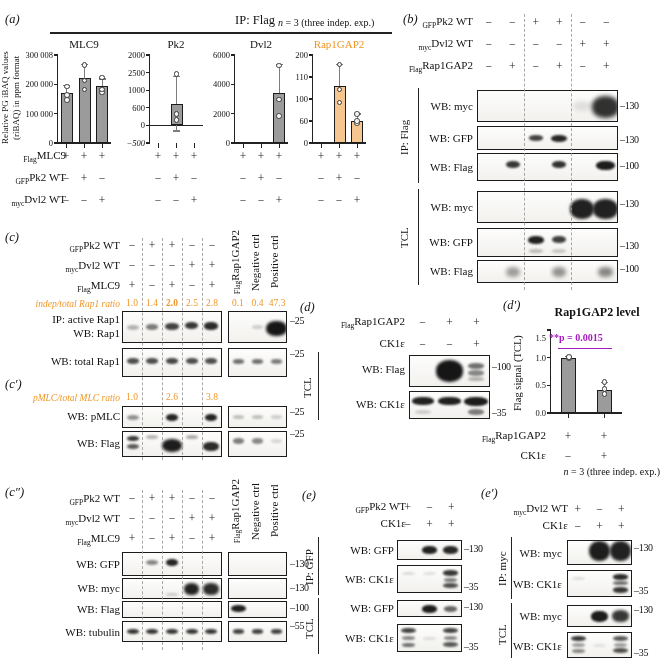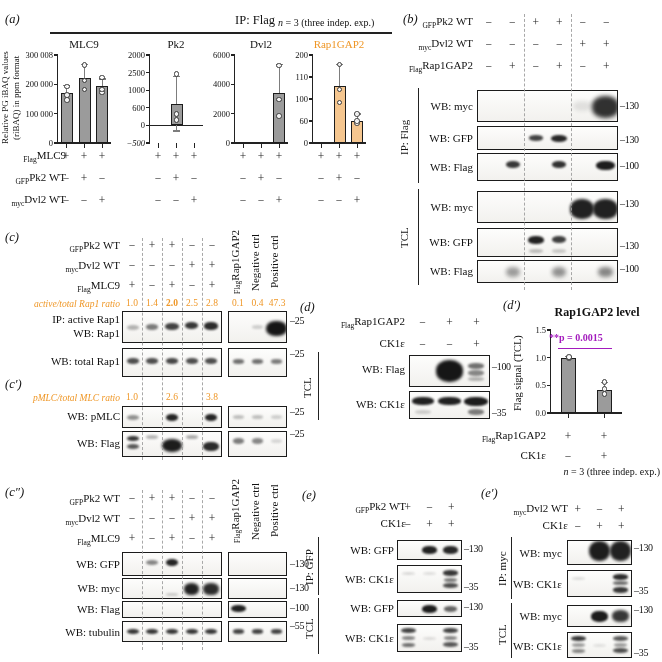"active/total Rap1 ratio" div.lab { text: active/total -> indep/total }
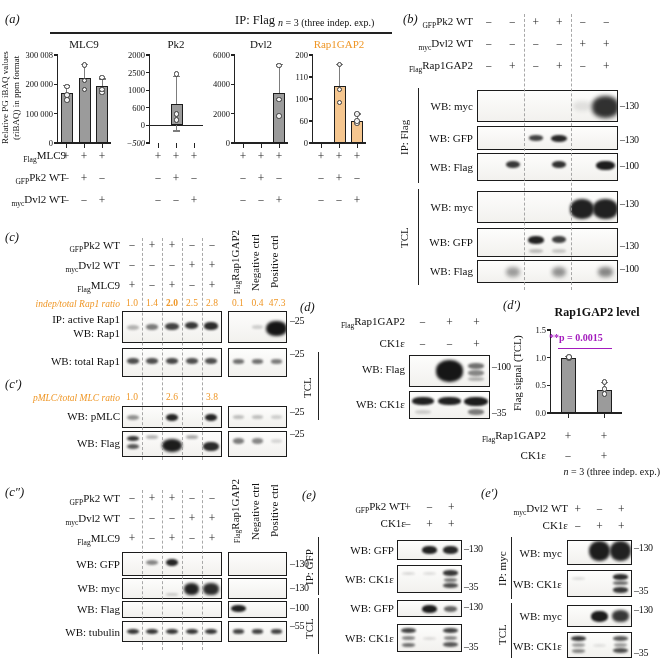"1.5" div.yticklab { top: 0px -> 8px }
